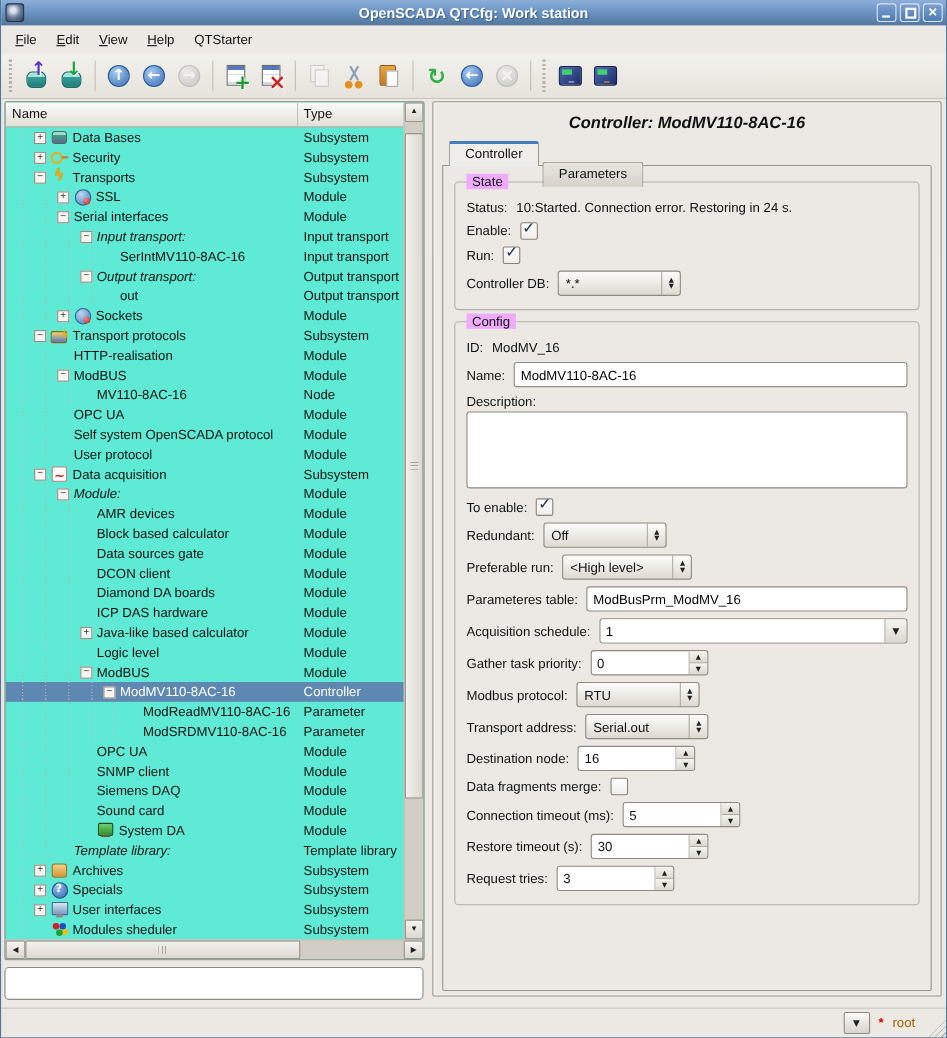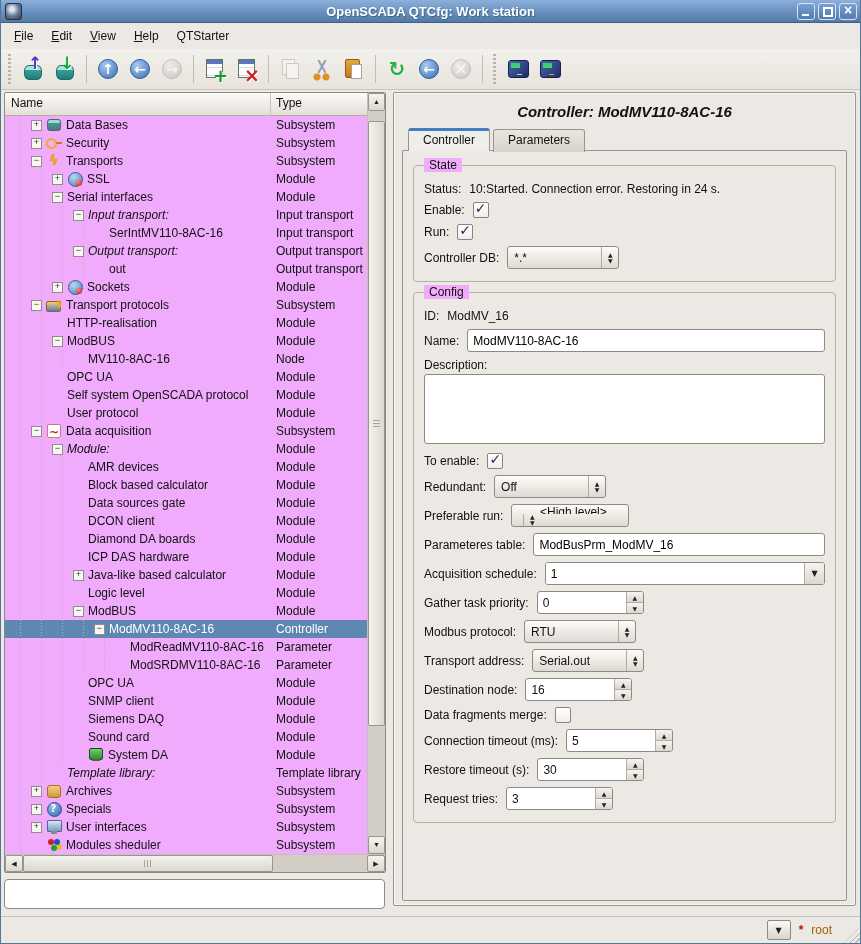"Name" .tree-frame { background: #f0abfc -> #5eead4 }
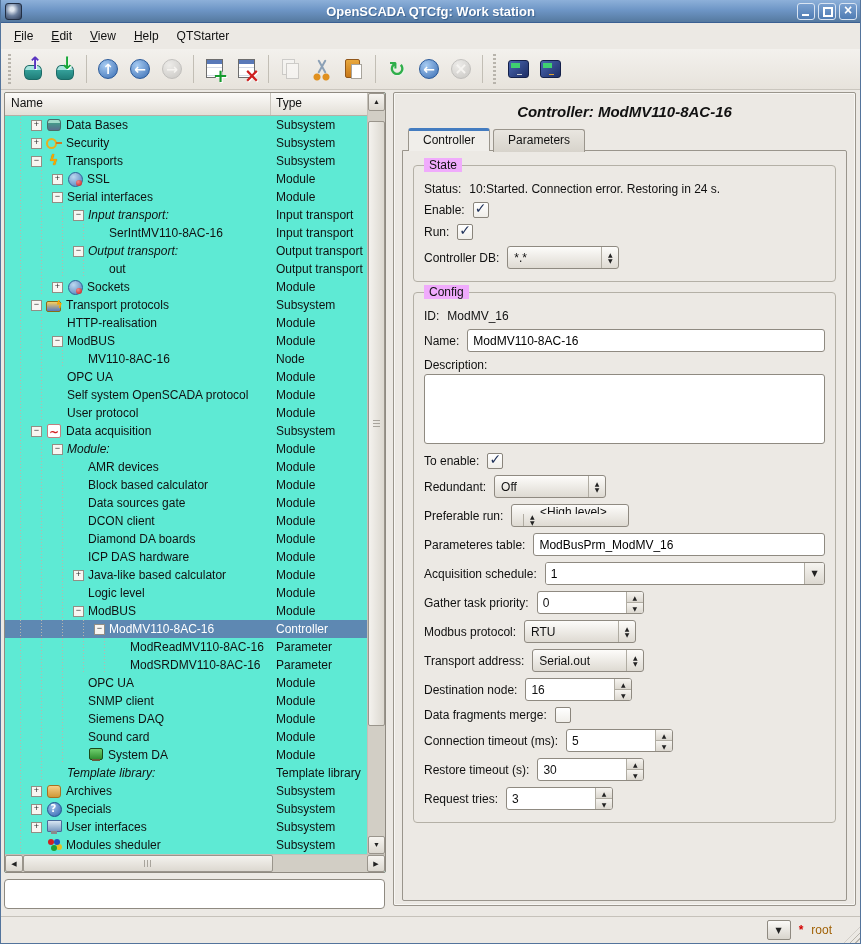"Parameters" .tab { top: 1px -> 19px }
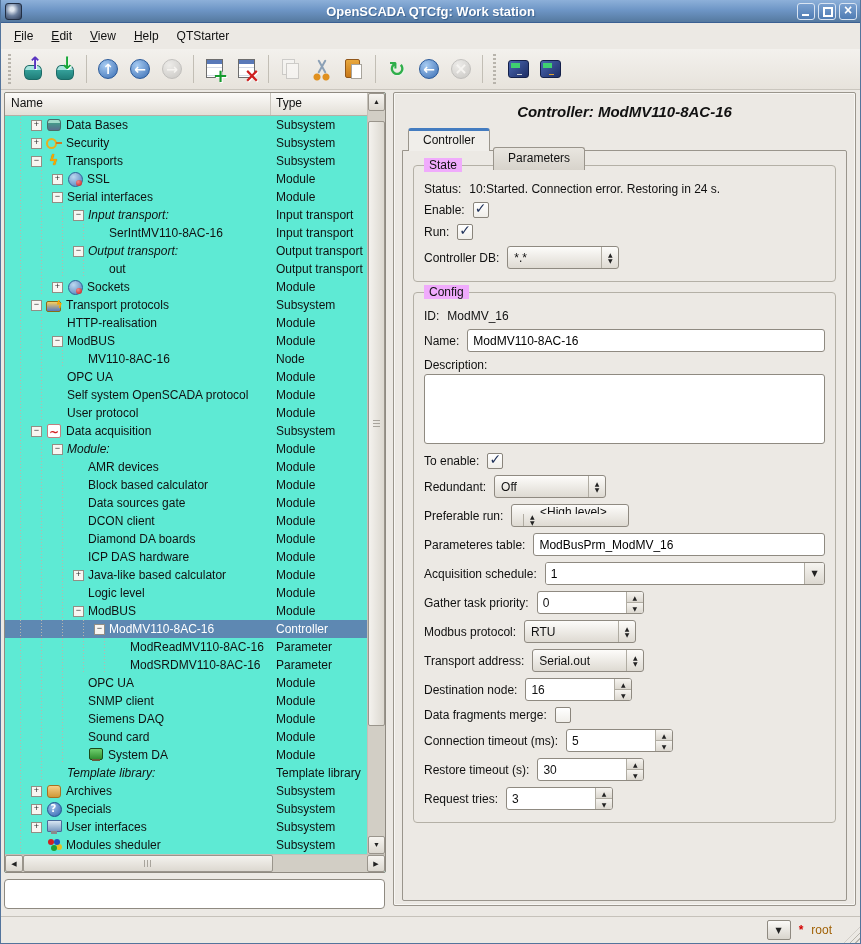"<High level>" .w104 { flex-direction: column -> none }
